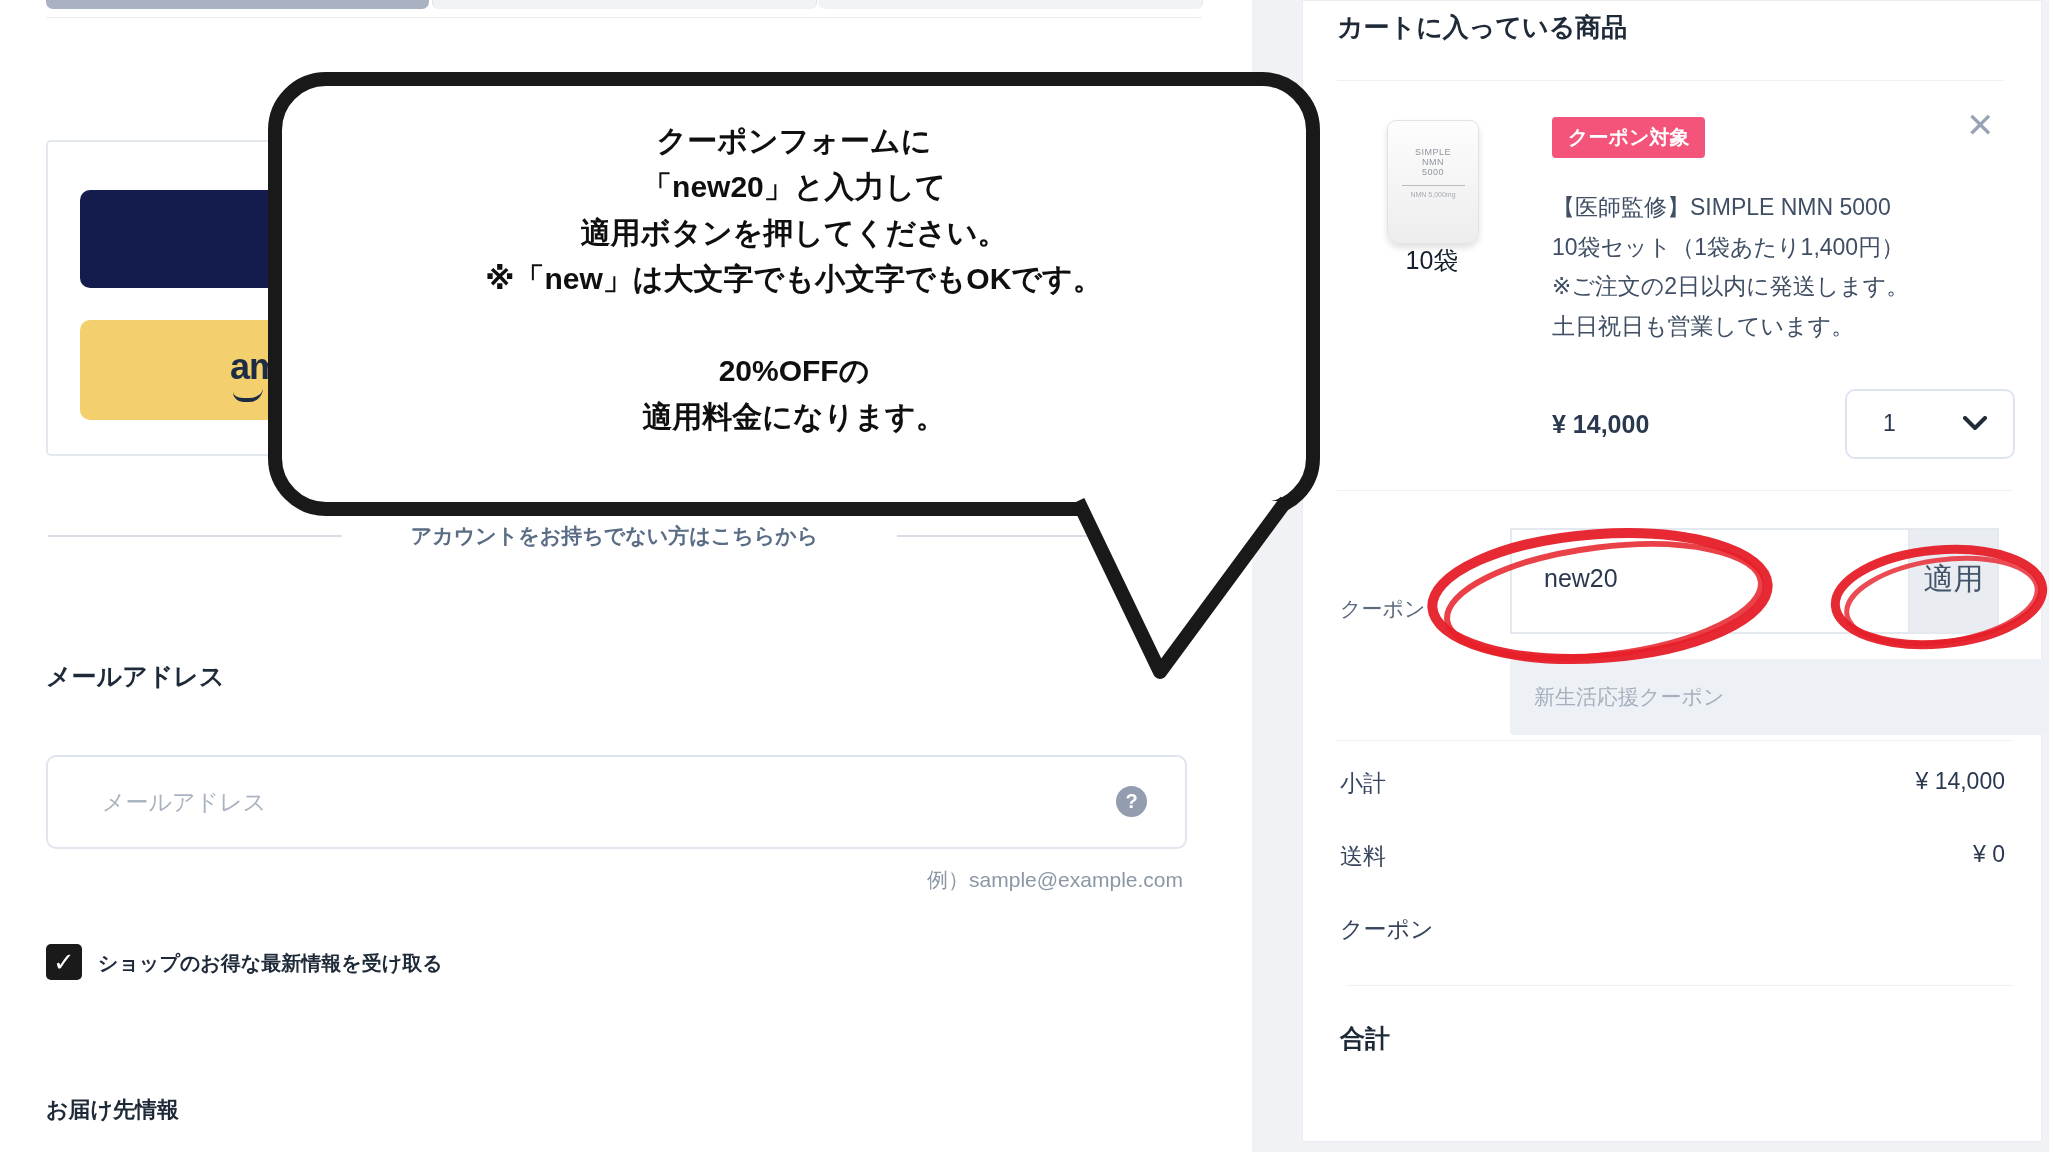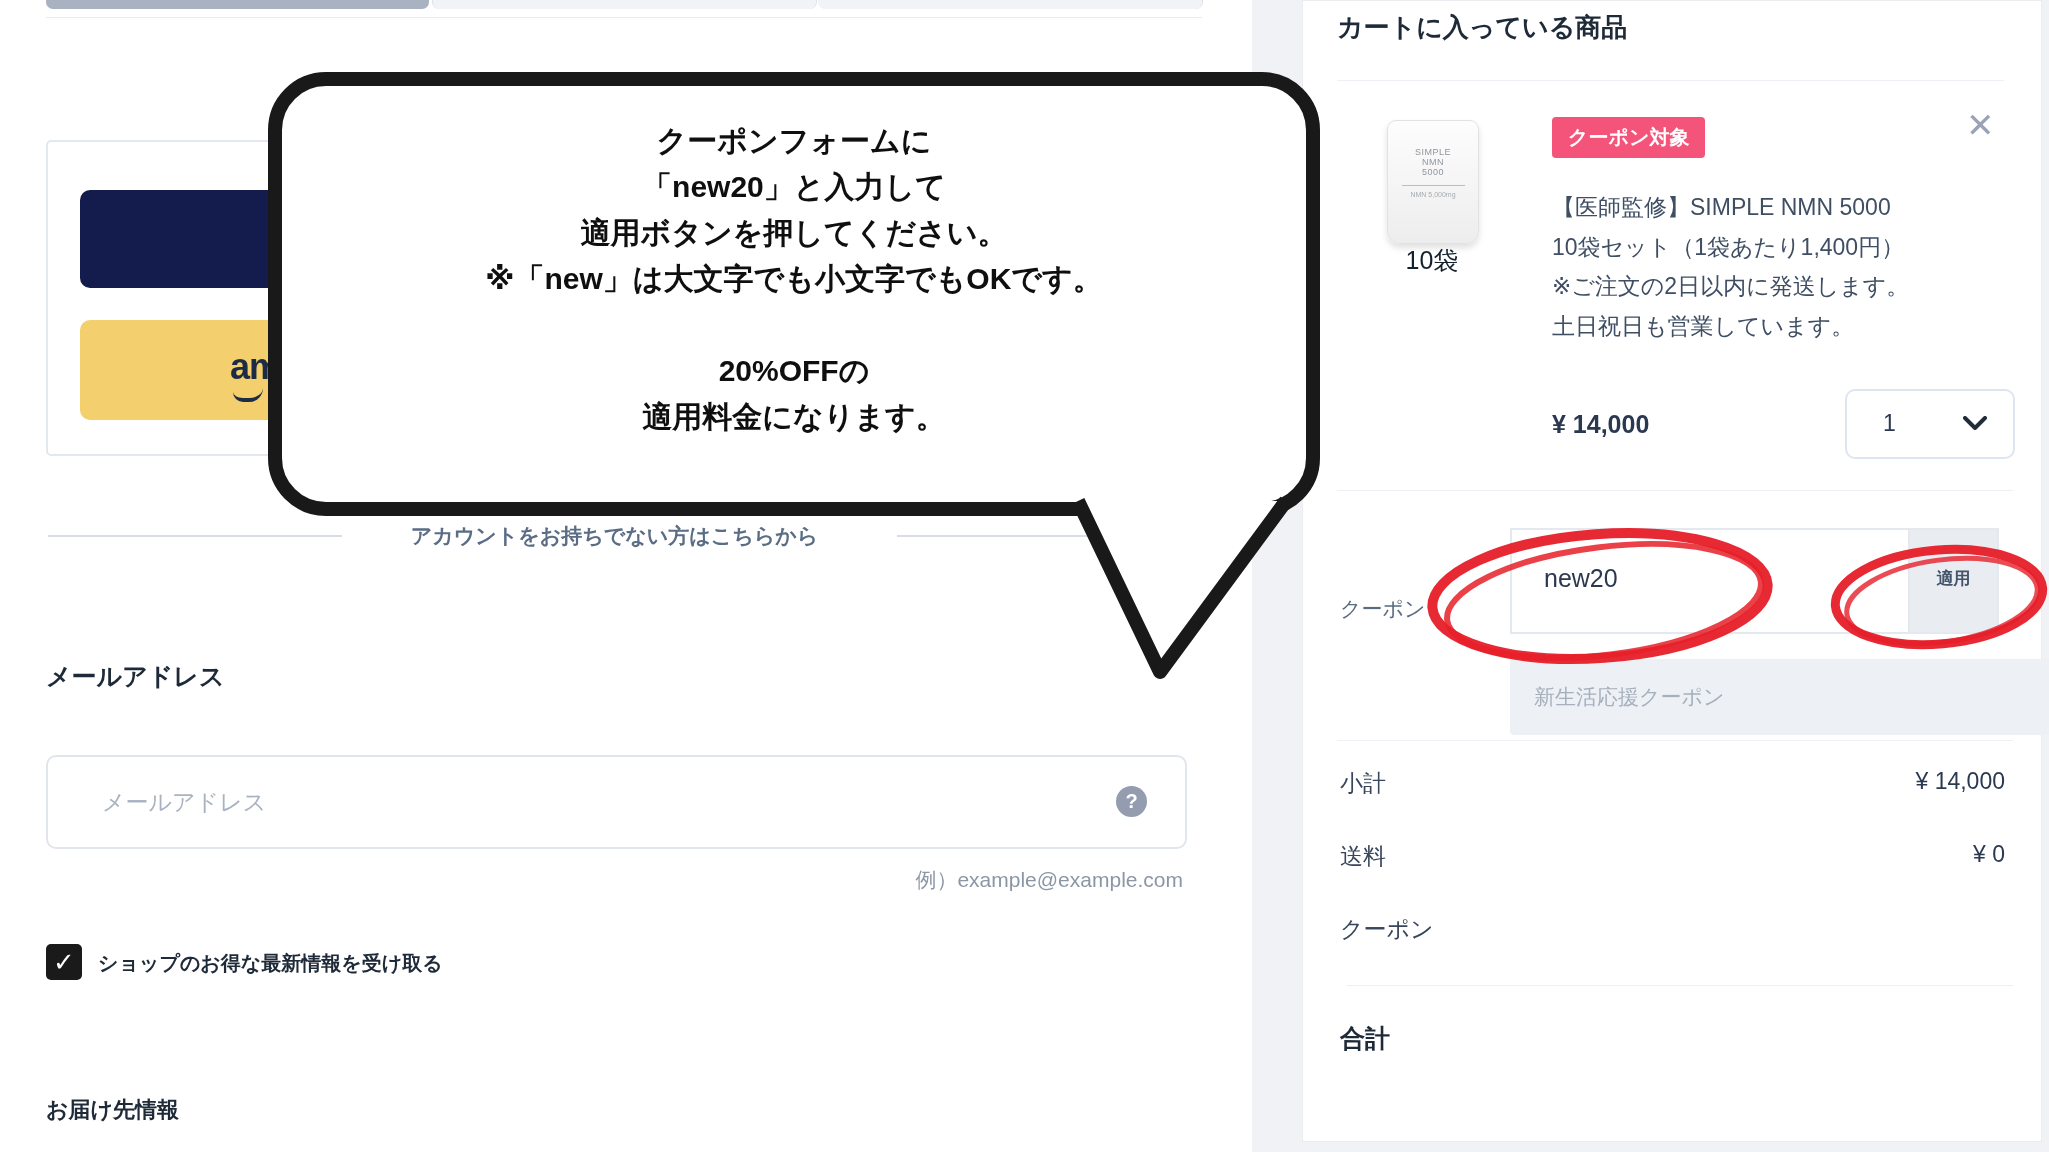"適用" .apply-btn { font-size: 17px -> 30px; font-weight: bold -> none }
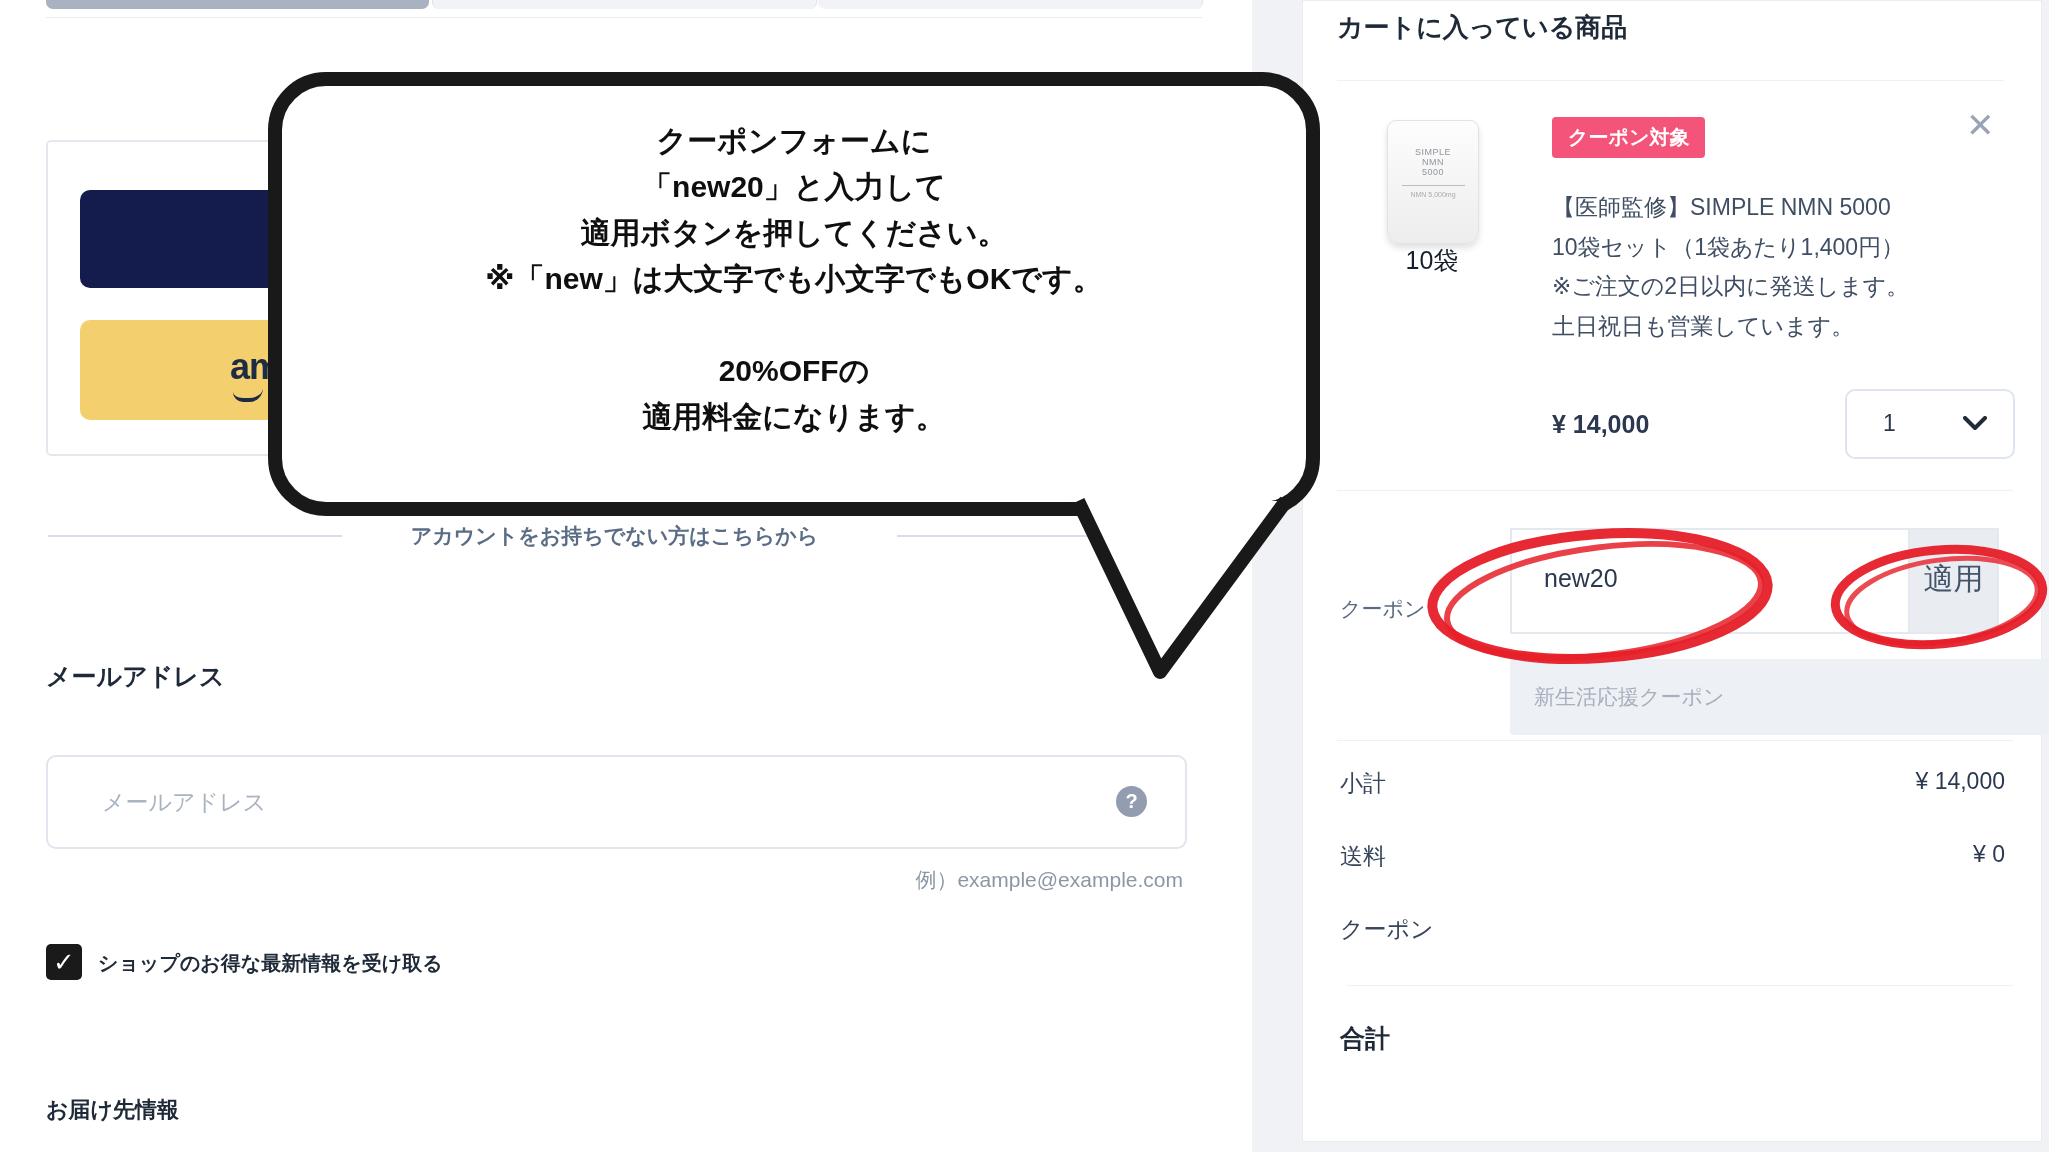"例）example@example.com" div.abs { text: example@example.com -> sample@example.com }
